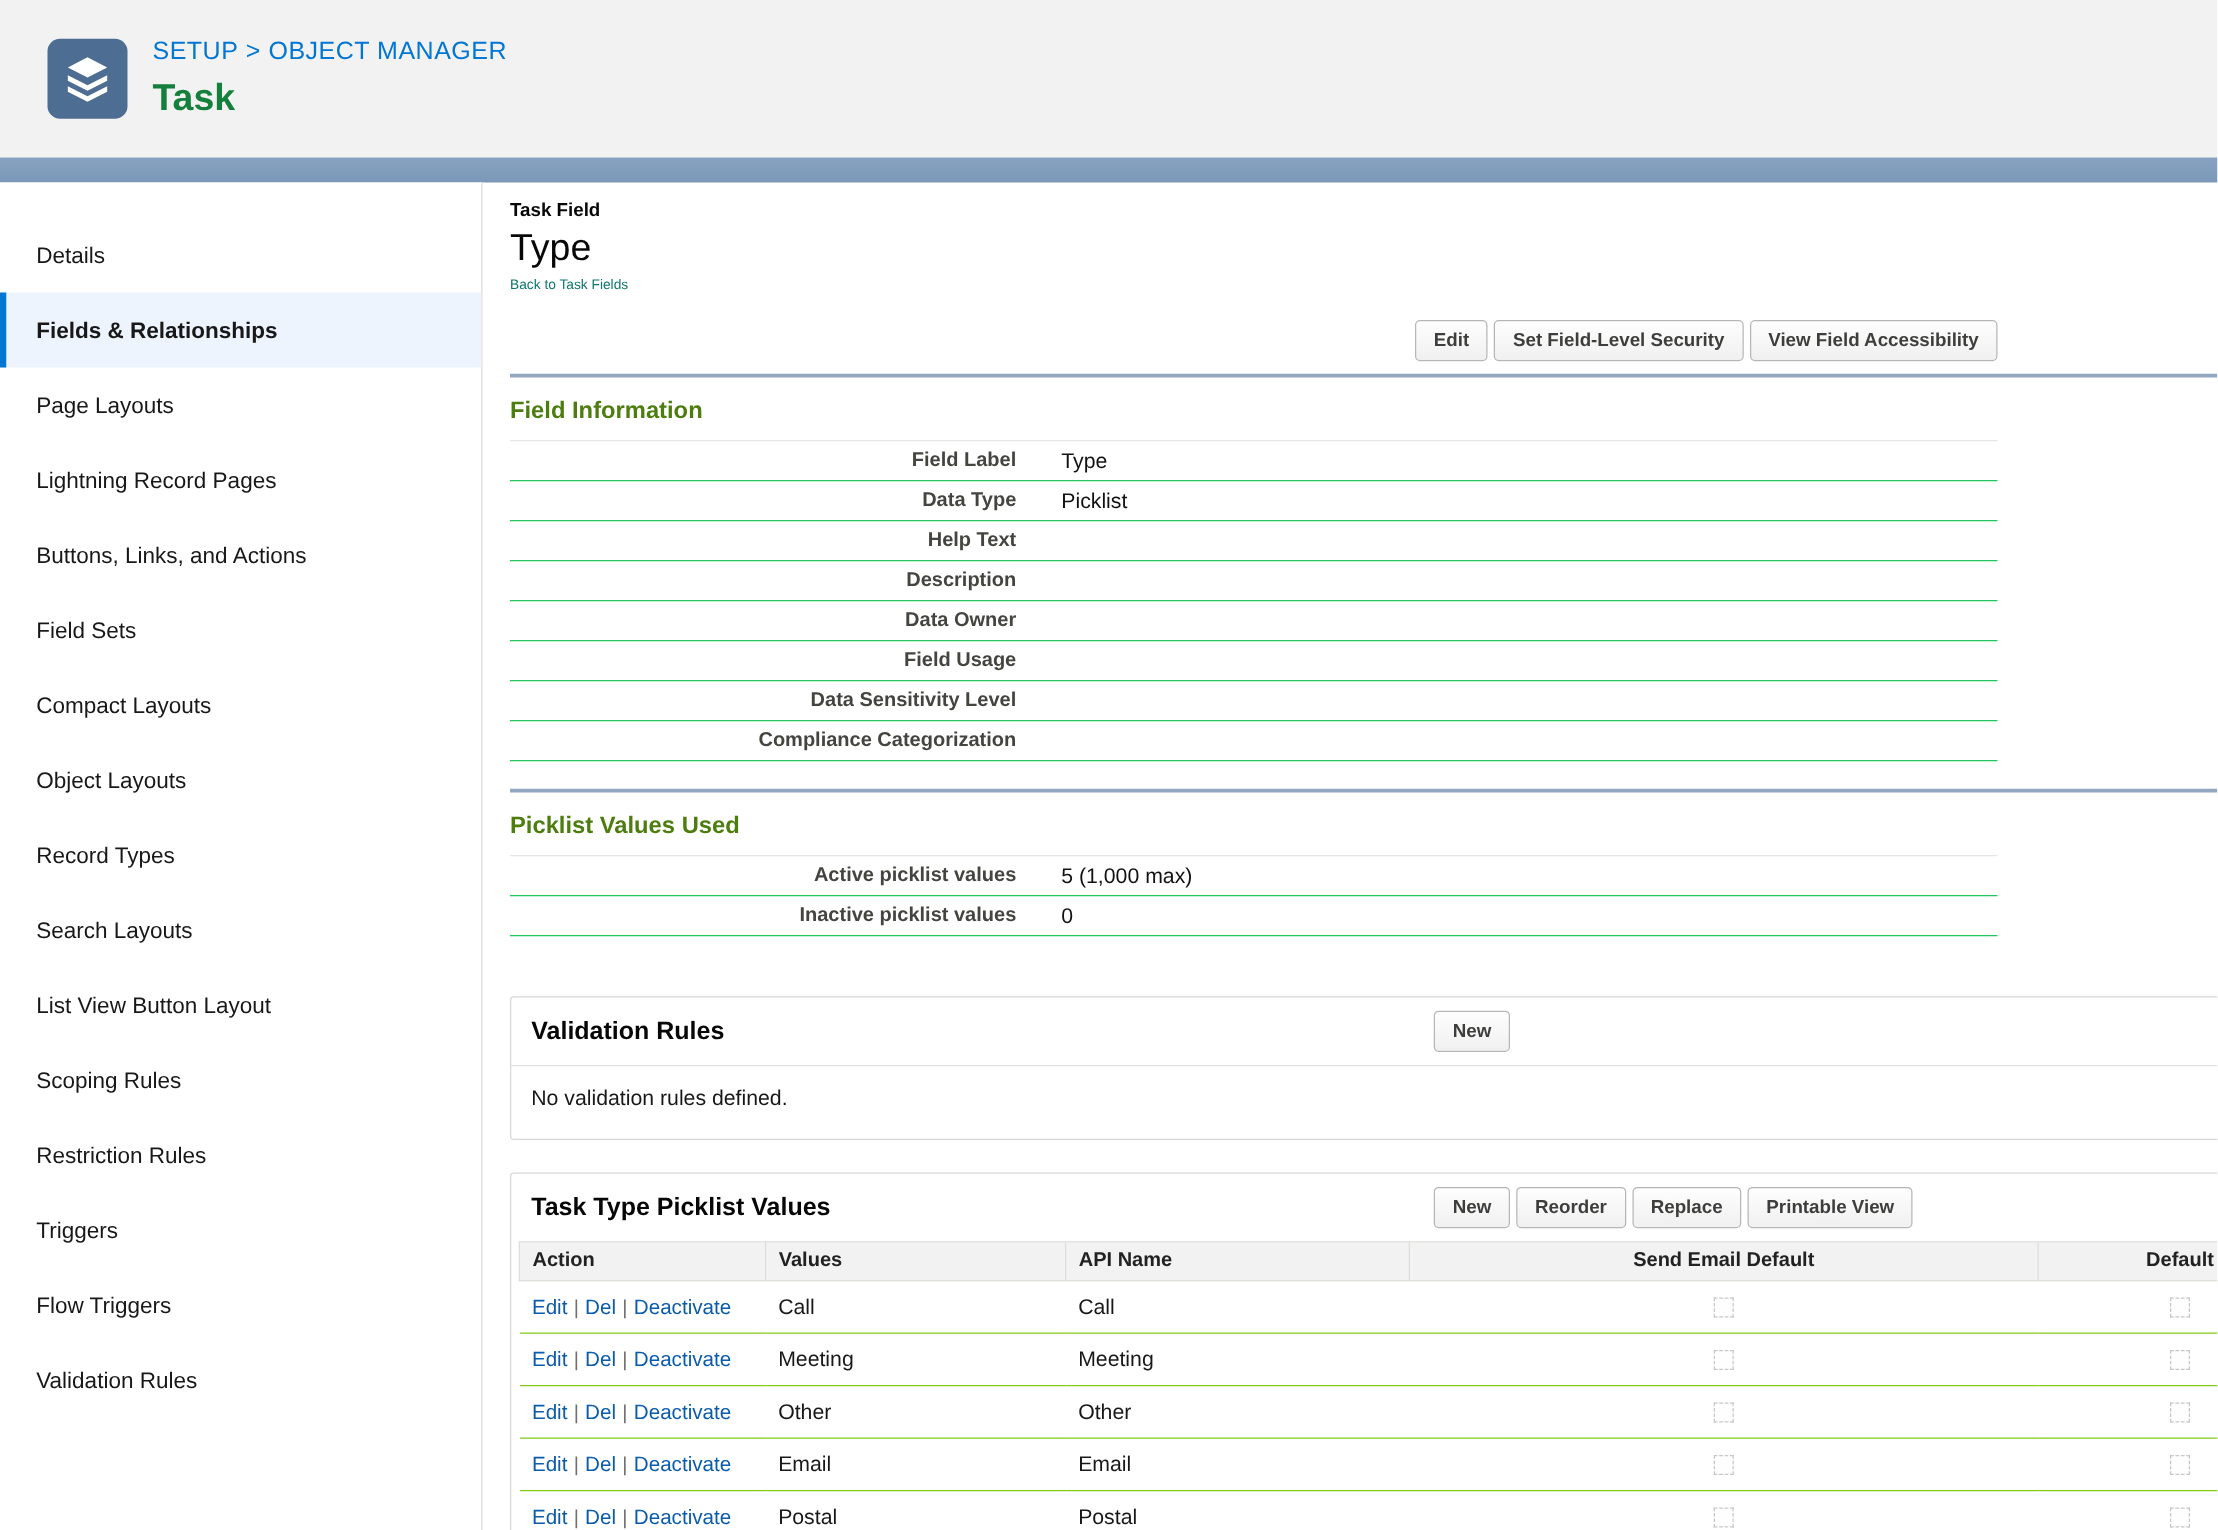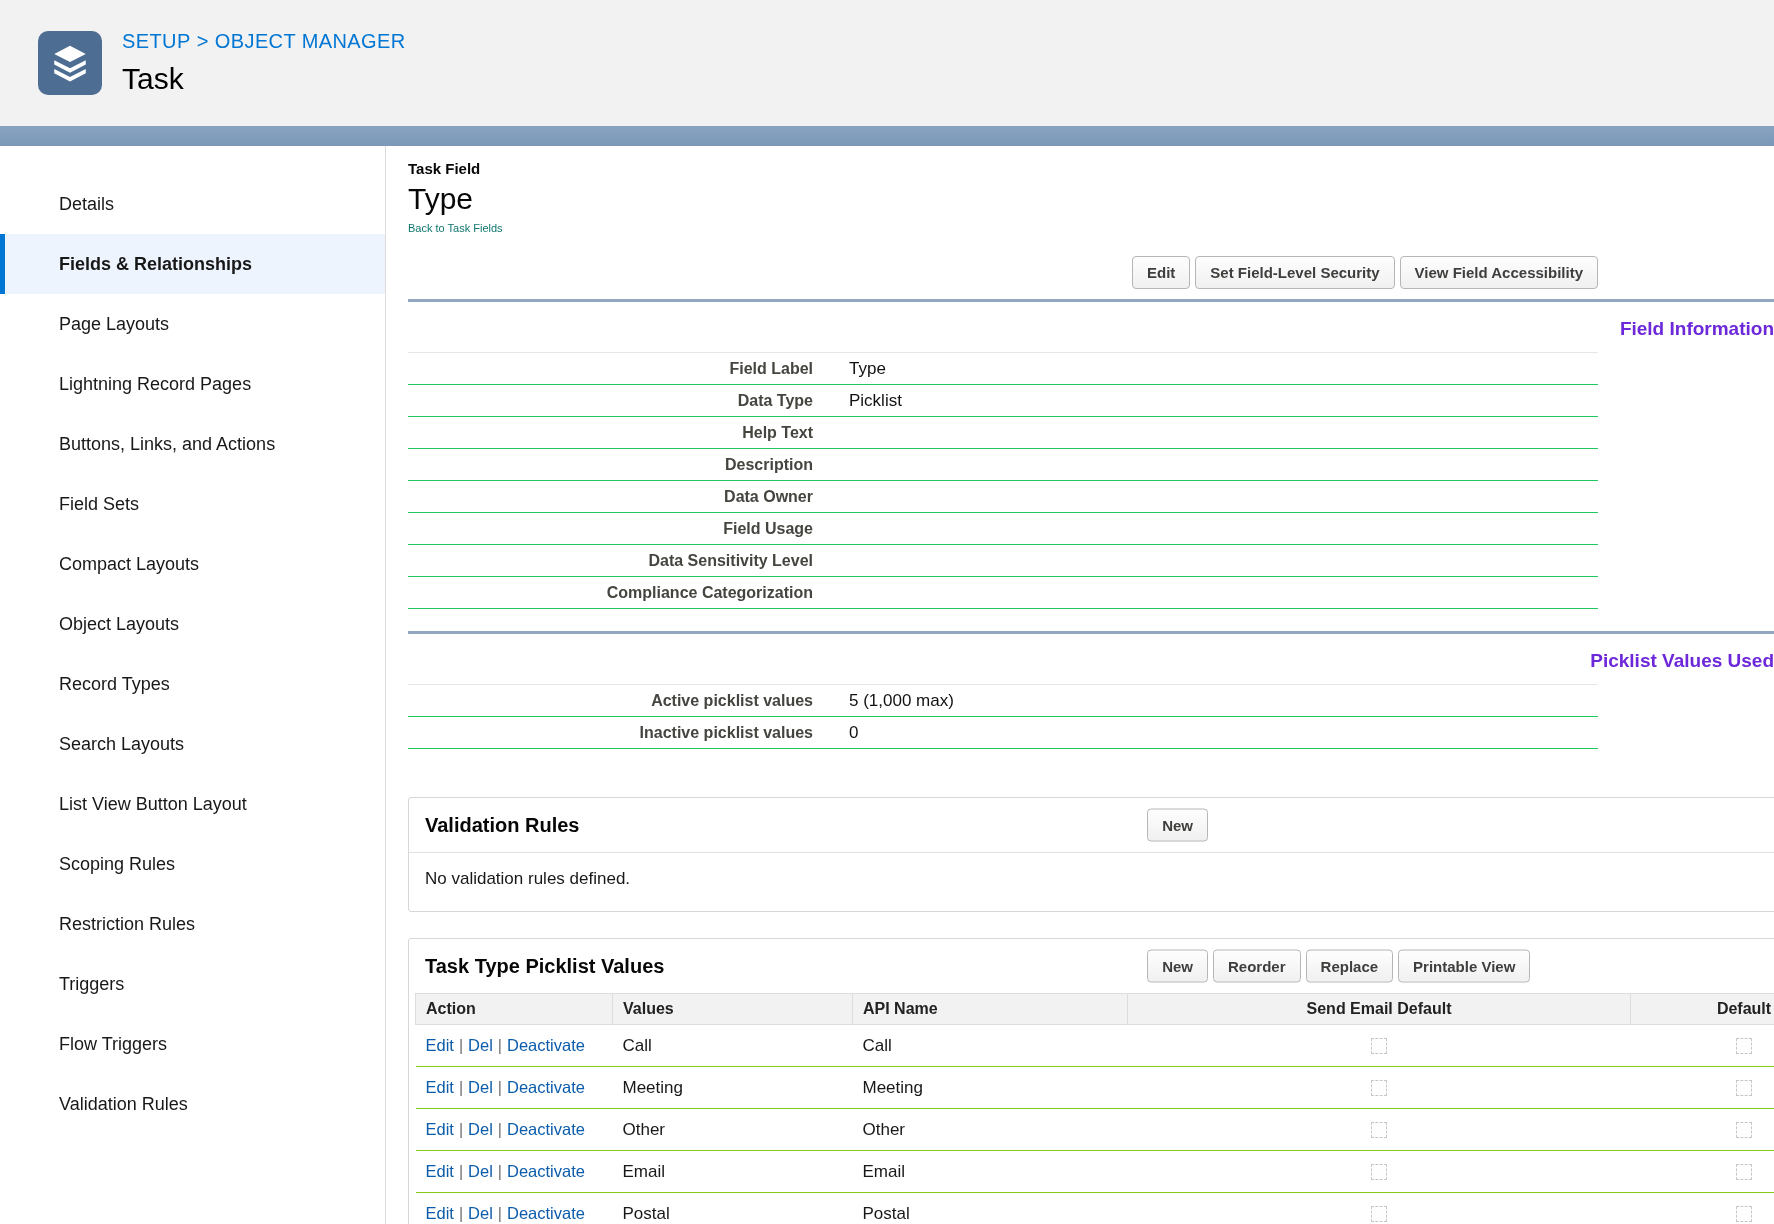"Task" .obj-title { color: #000000 -> #15803d; font-weight: 400 -> 700 }
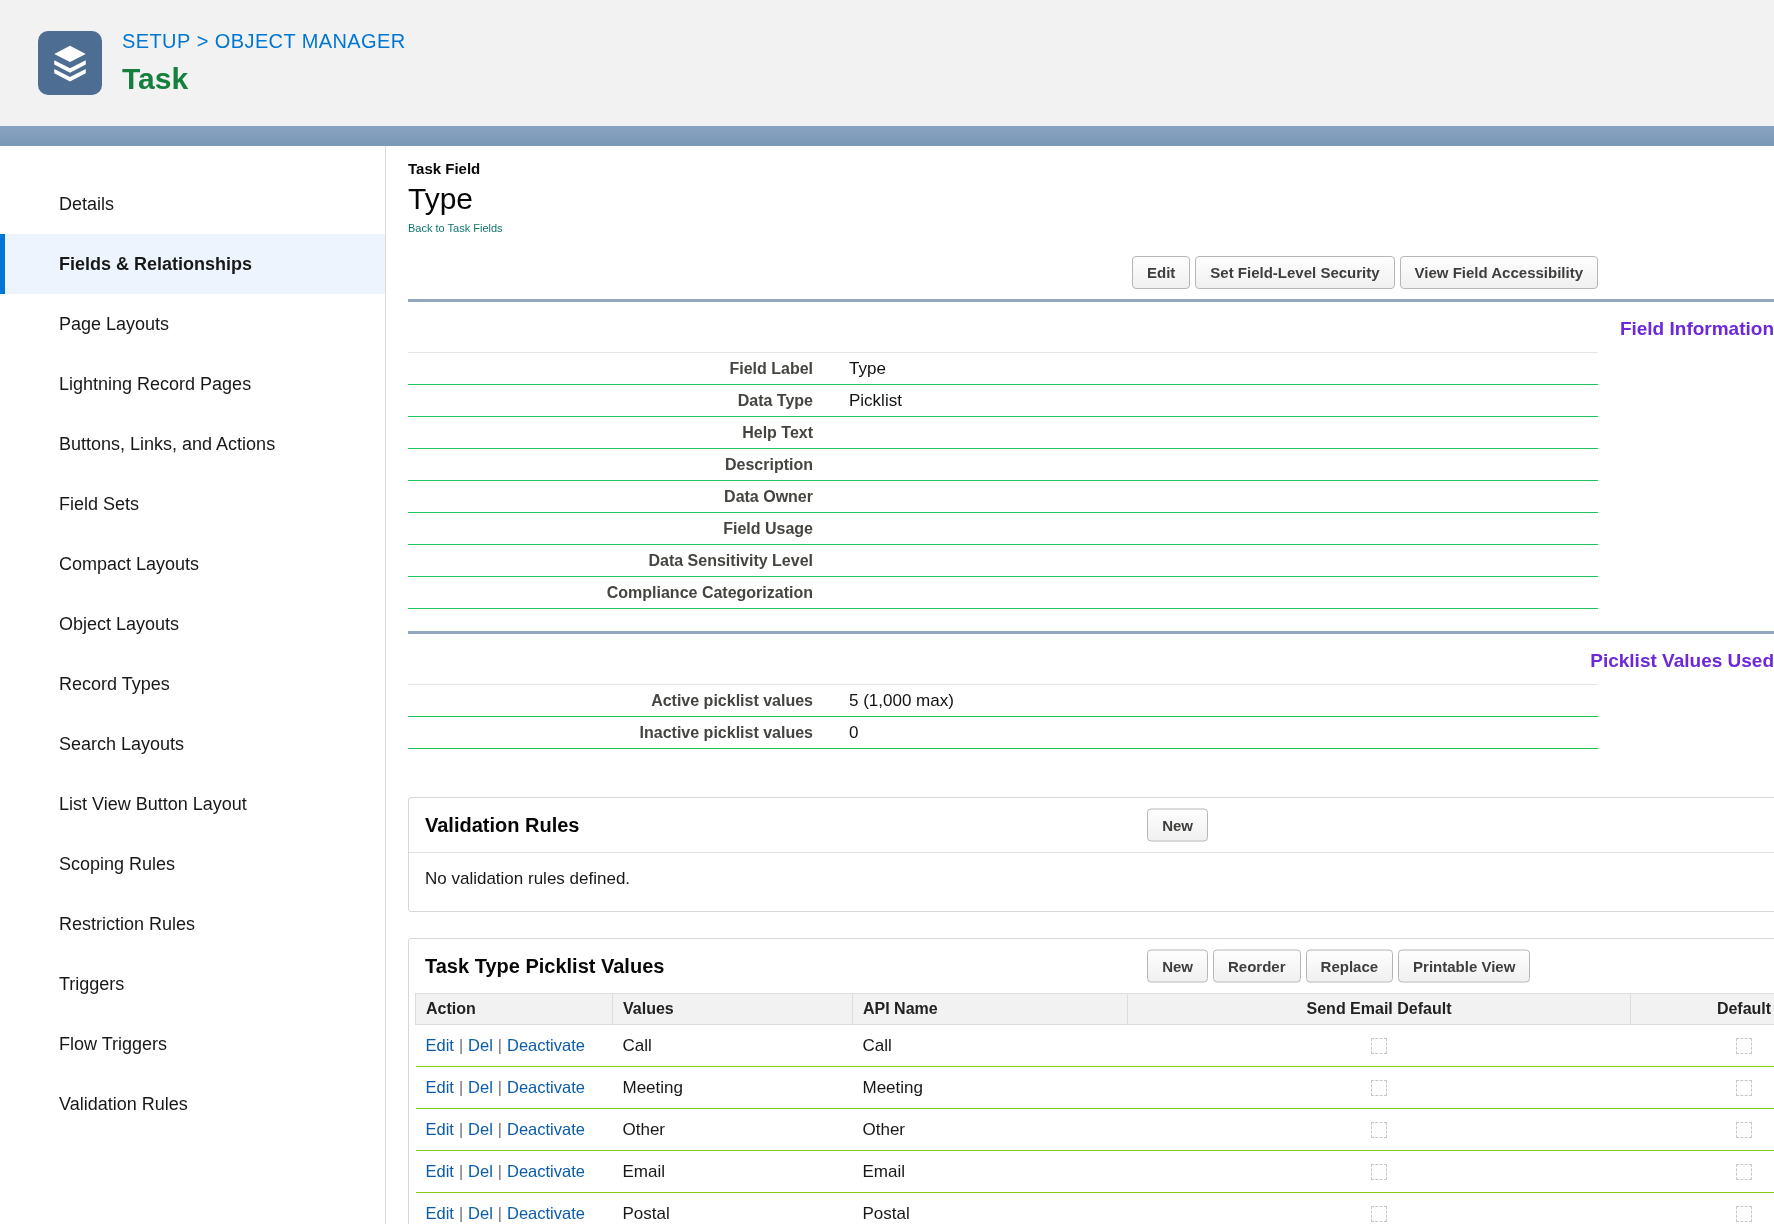"Details" .side-item { padding-left: 54px -> 24px }
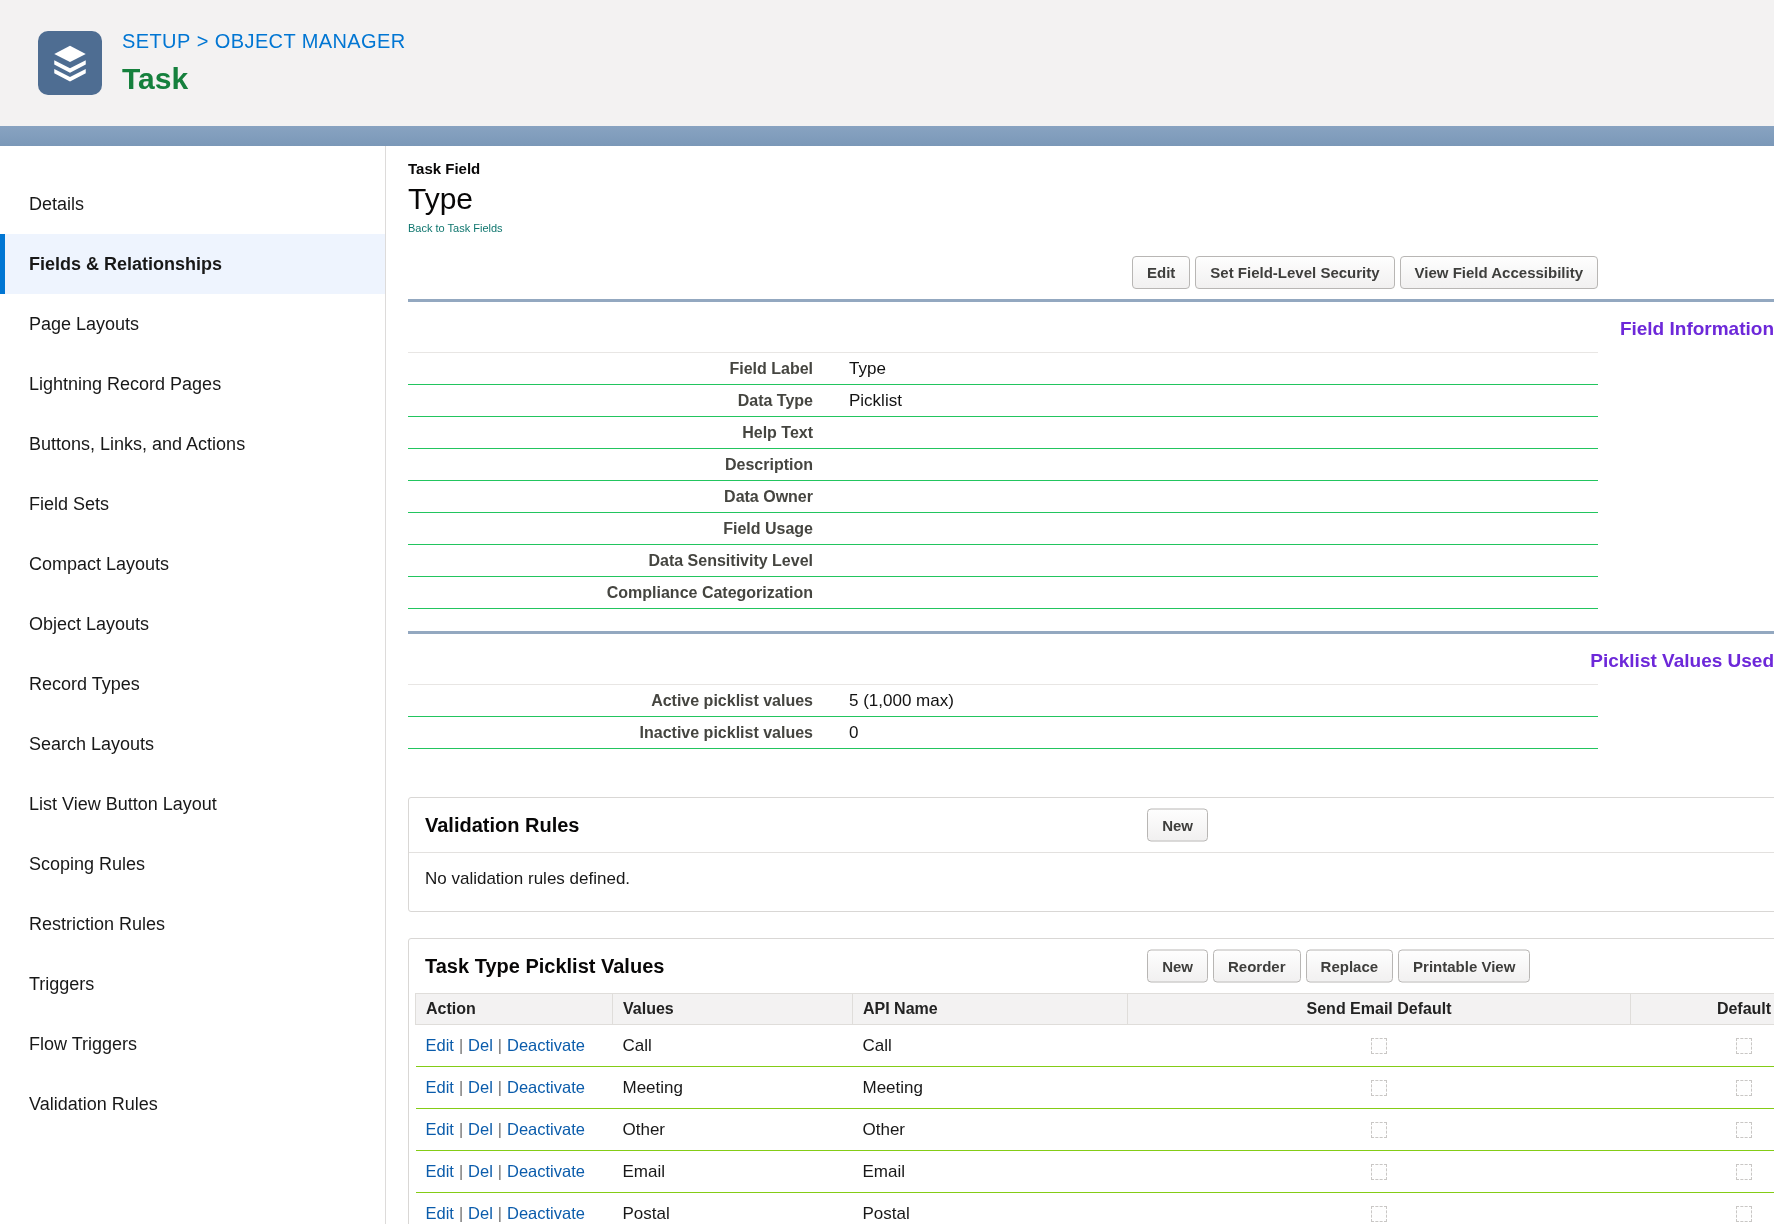"Field Information" .section-heading { color: #6d28d9 -> #4d7c0f; text-align: right -> none }
